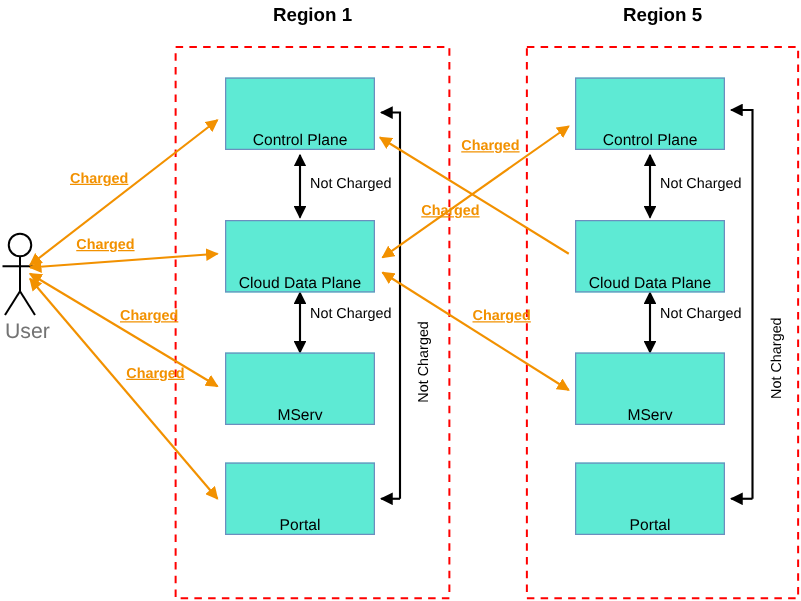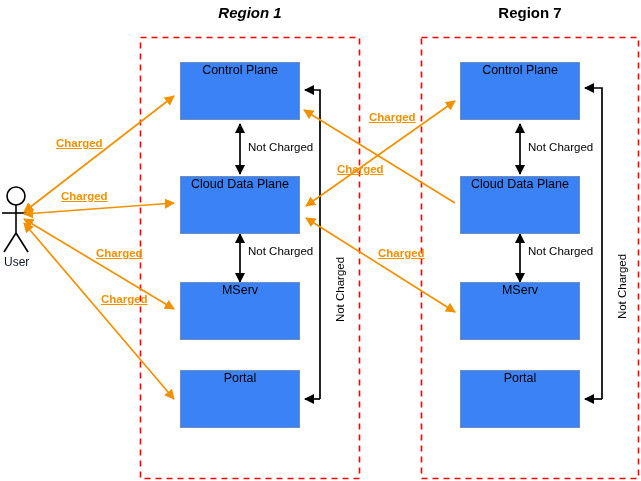"Region 1" div.region-title { font-style: italic -> none }
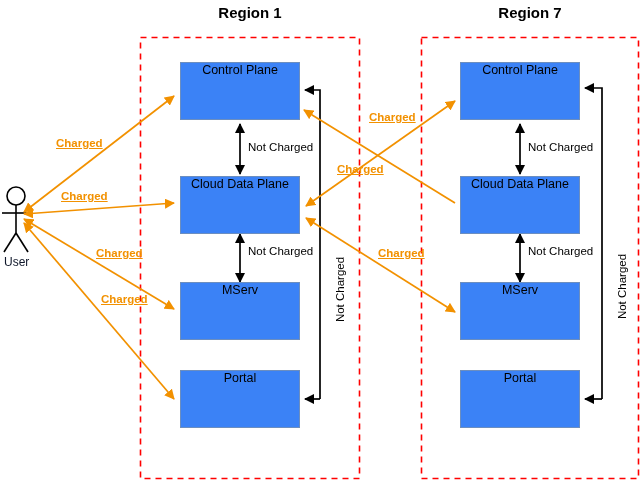"Region 7" div.region-title { text: 7 -> 5 }
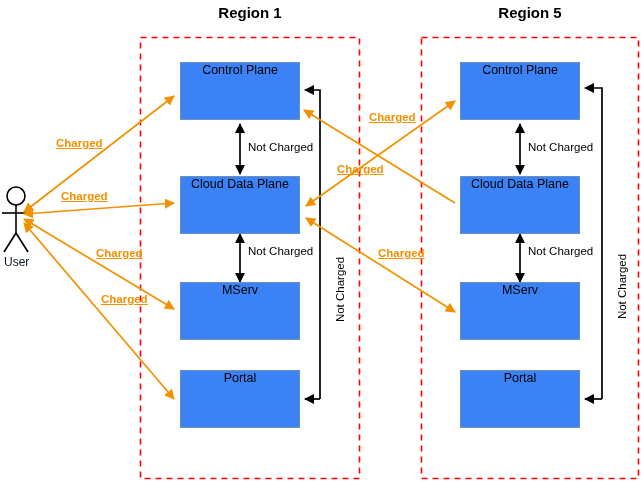"Control Plane" .node-box { align-items: flex-start -> flex-end; background: #3b82f6 -> #5eead4 }
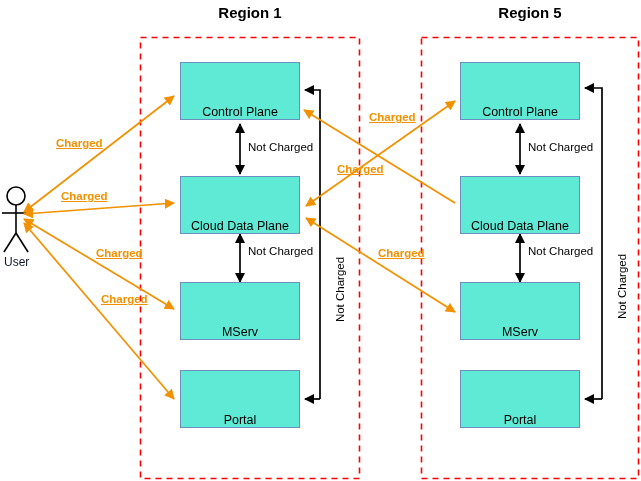"User" .actor-label { color: #0f172a -> #737373; font-size: 12px -> 17px }
